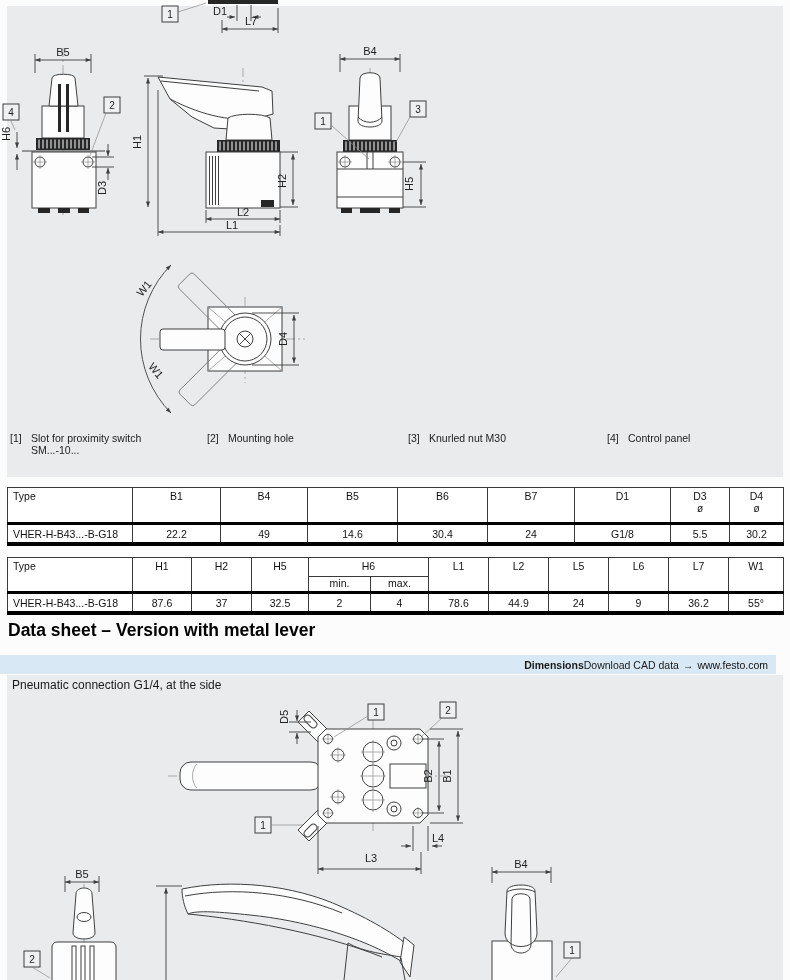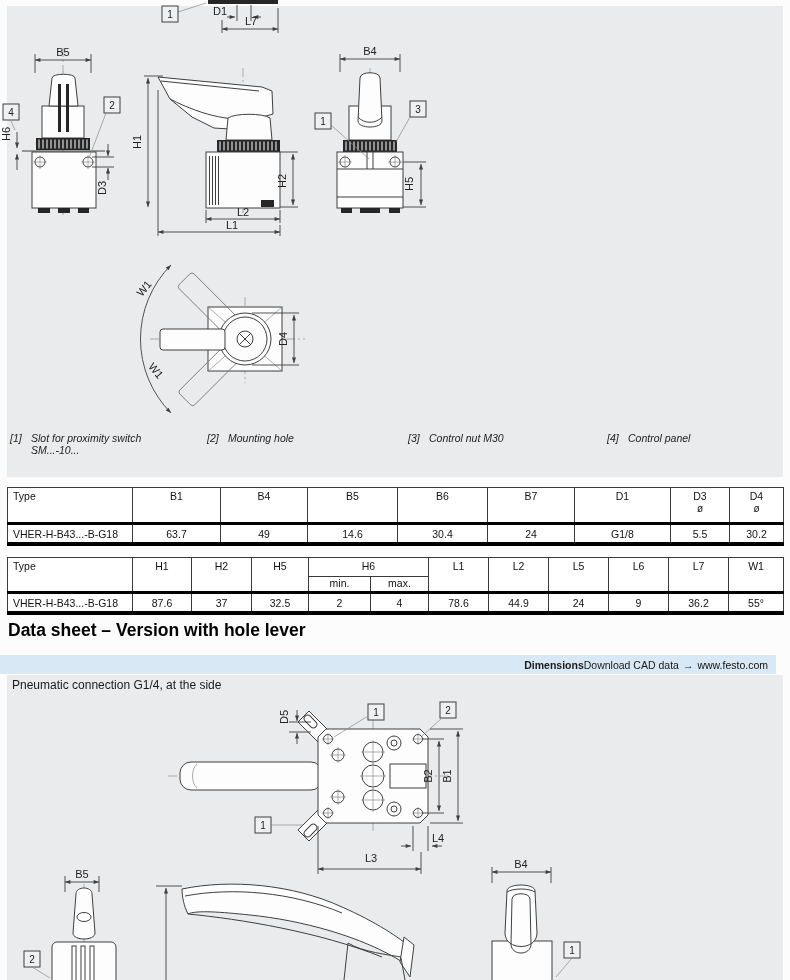"[1] Slot for proximity switch" .leg-item { font-style: italic -> none }
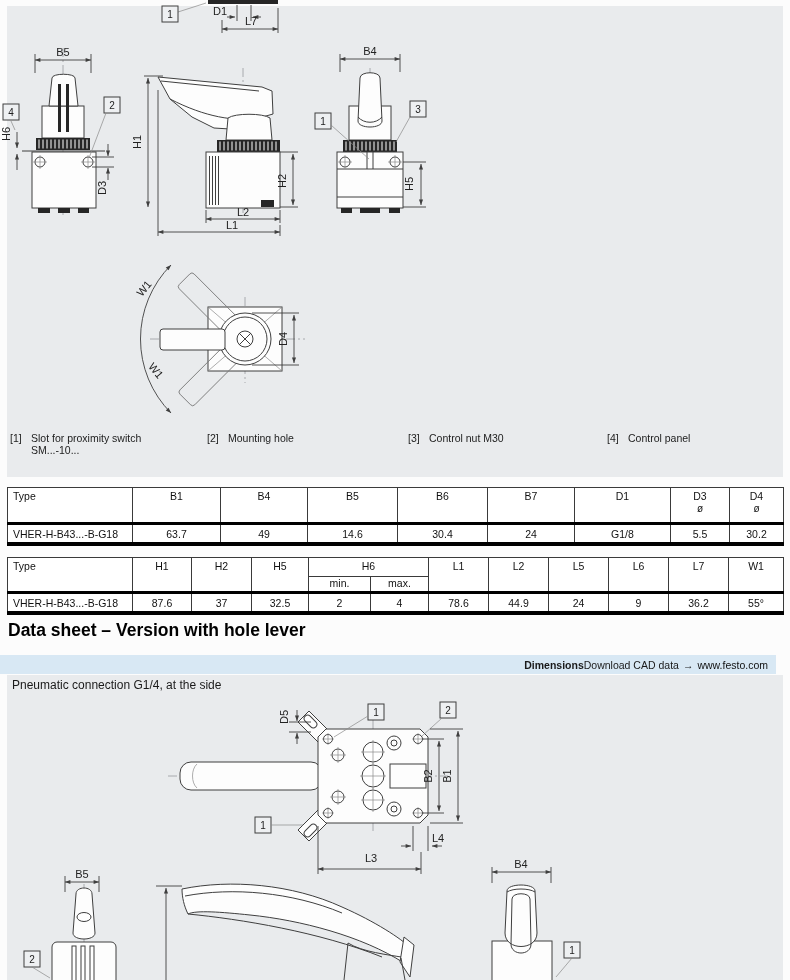"Control nut M30" span.txt { text: Control -> Knurled }
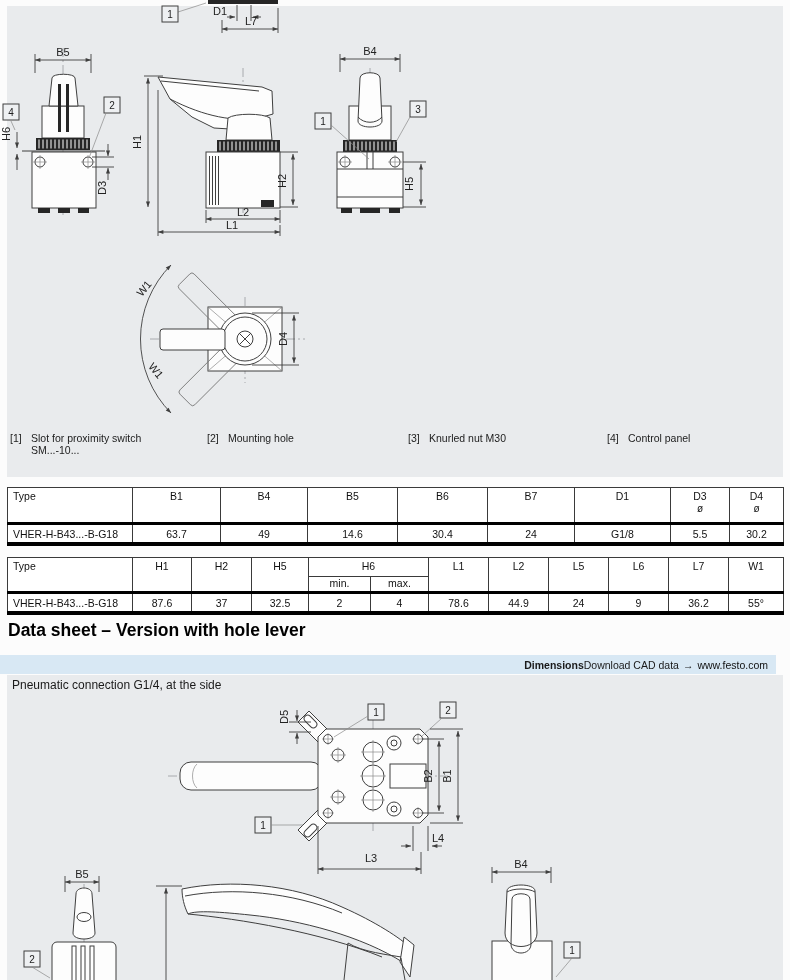"63.7" td { text: 63.7 -> 22.2 }
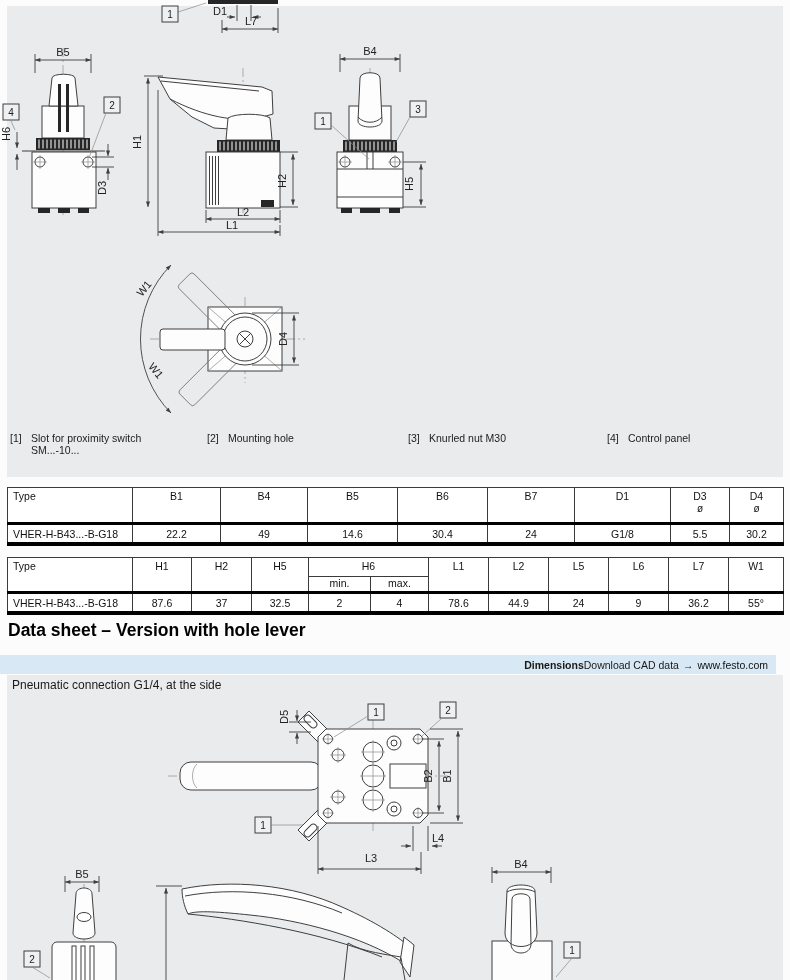"Data sheet – Version with" div.heading { text: hole -> metal }
